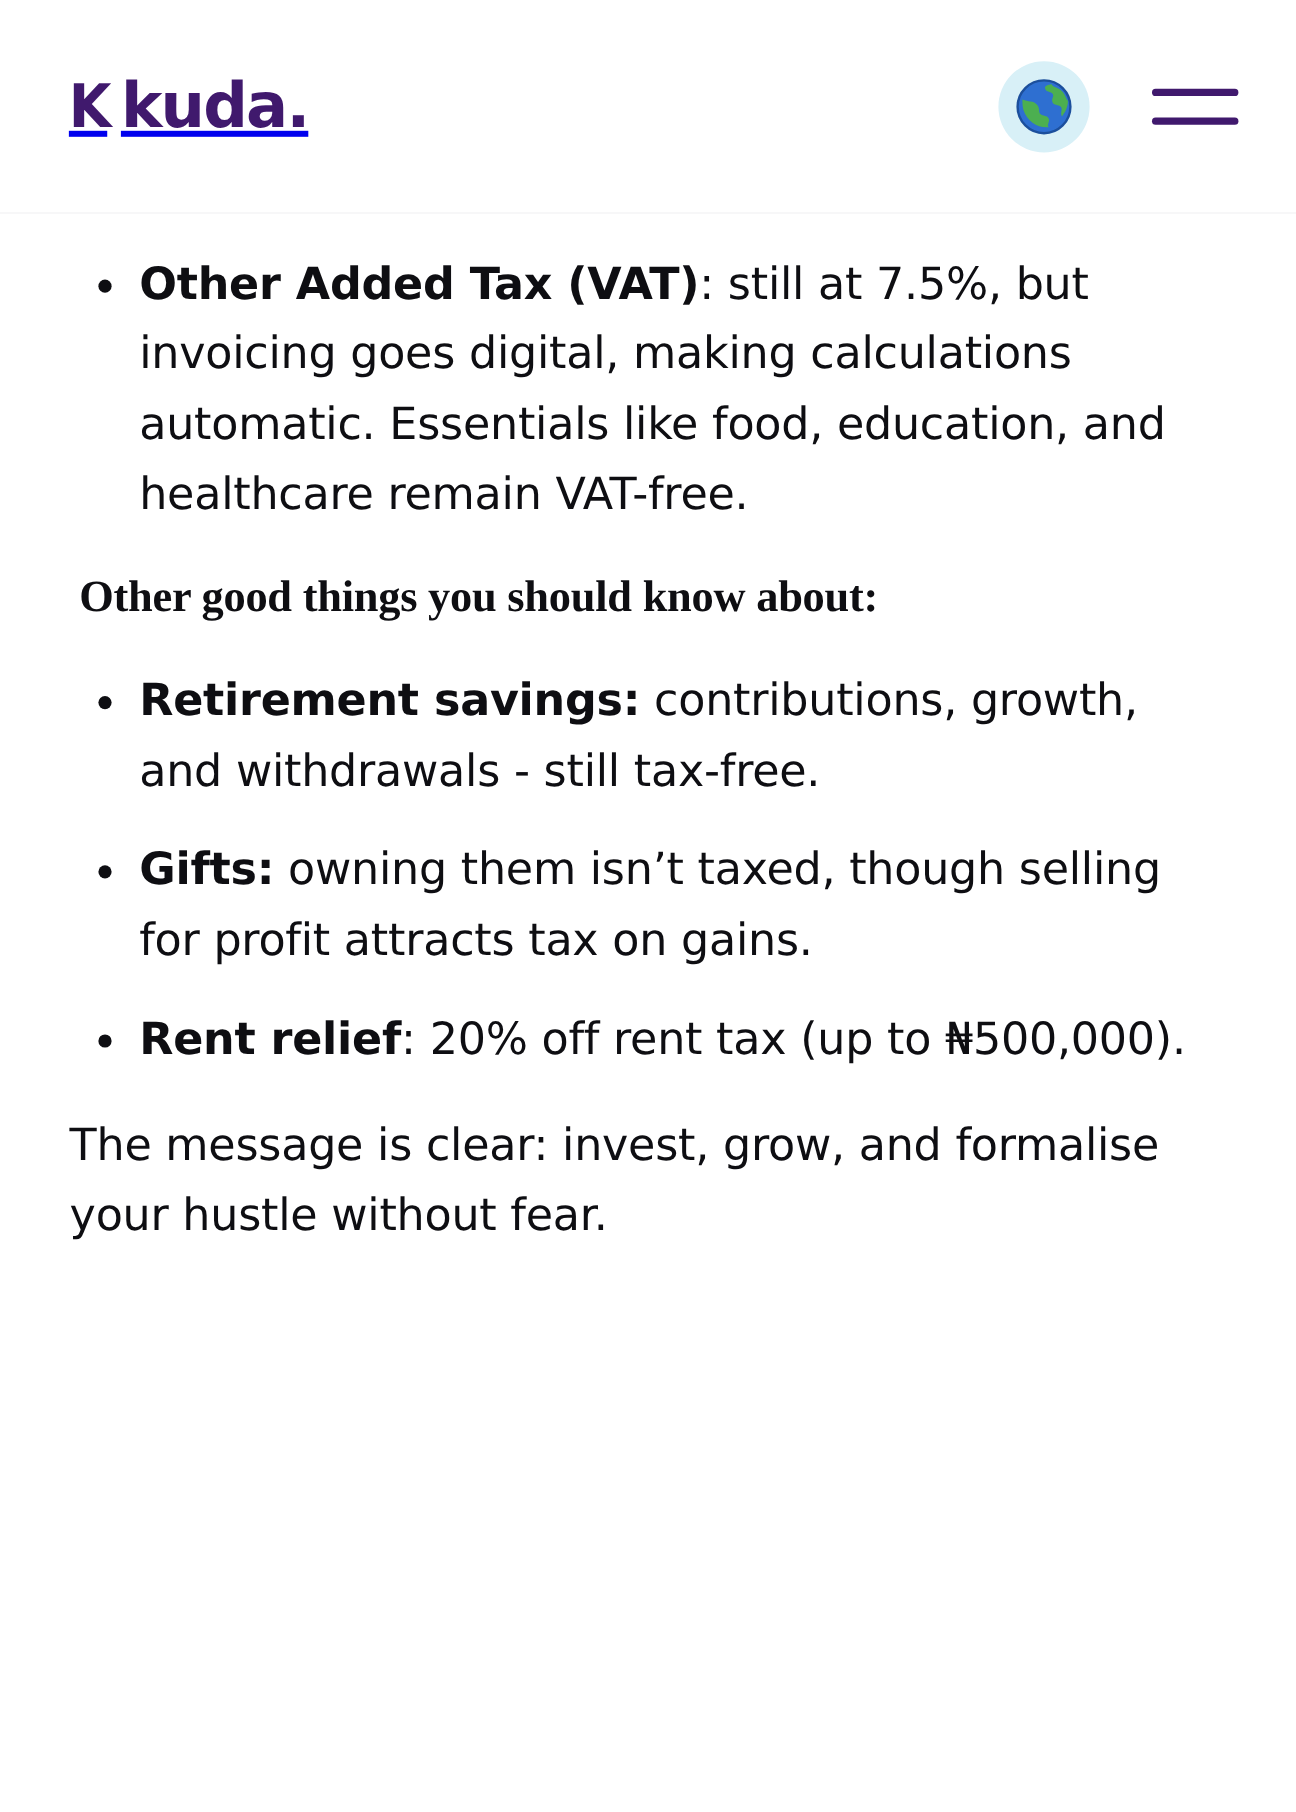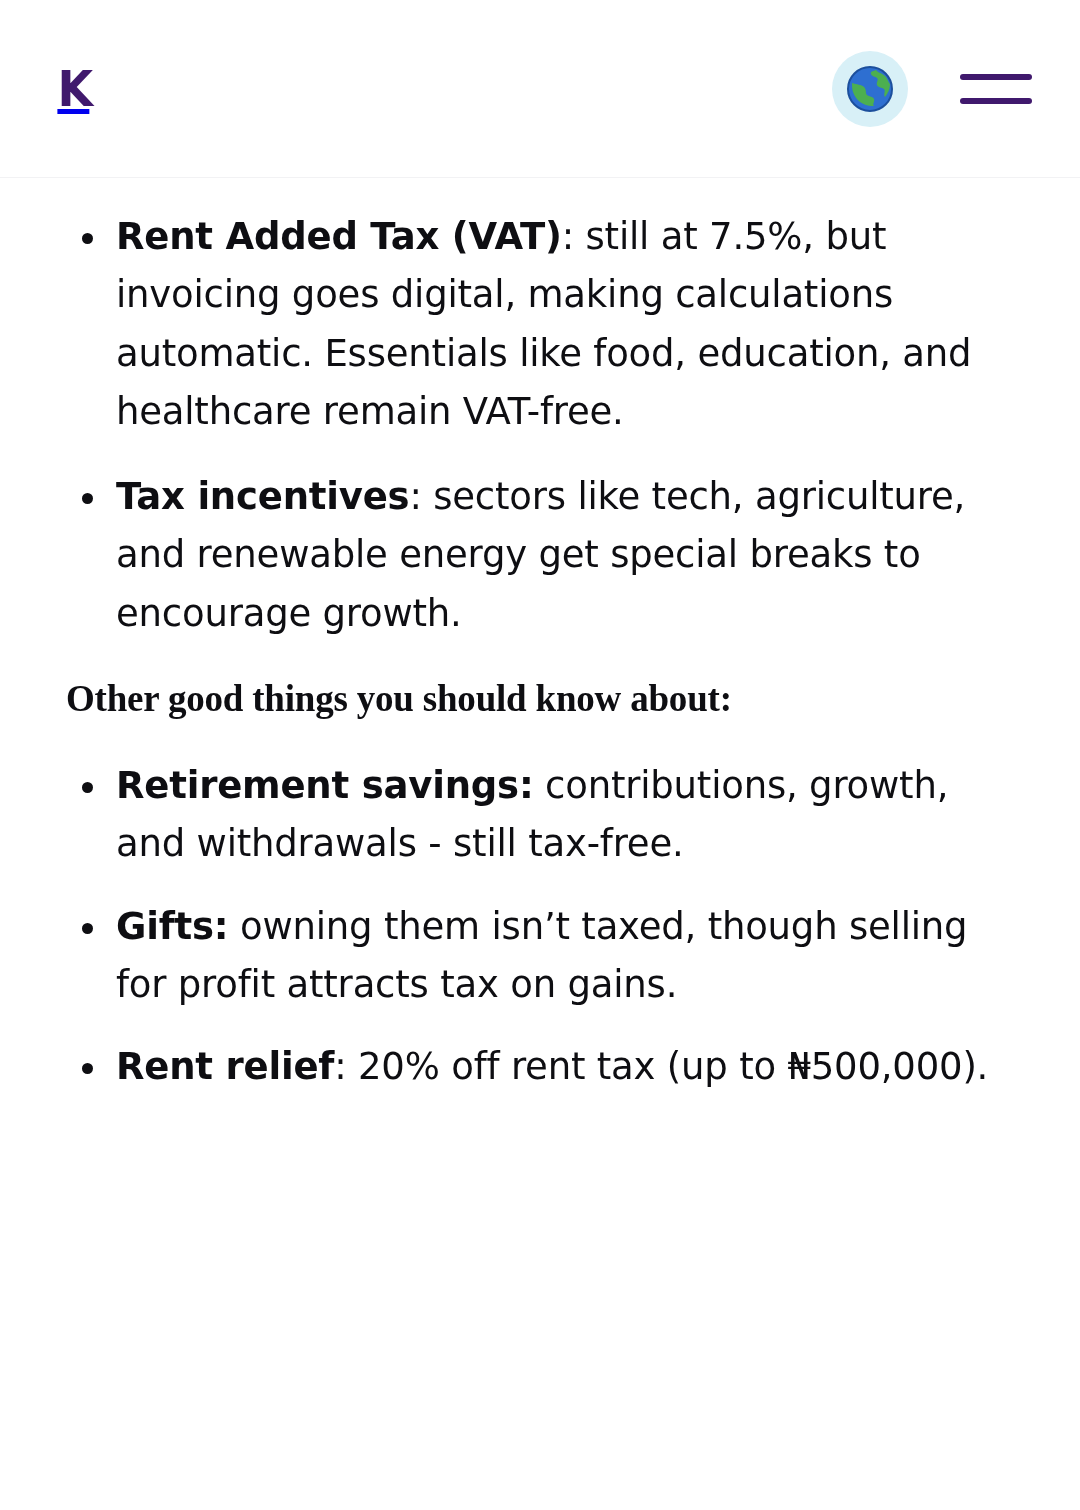"kuda." span.logo-word { html: none -> <span>kuda.</span> }
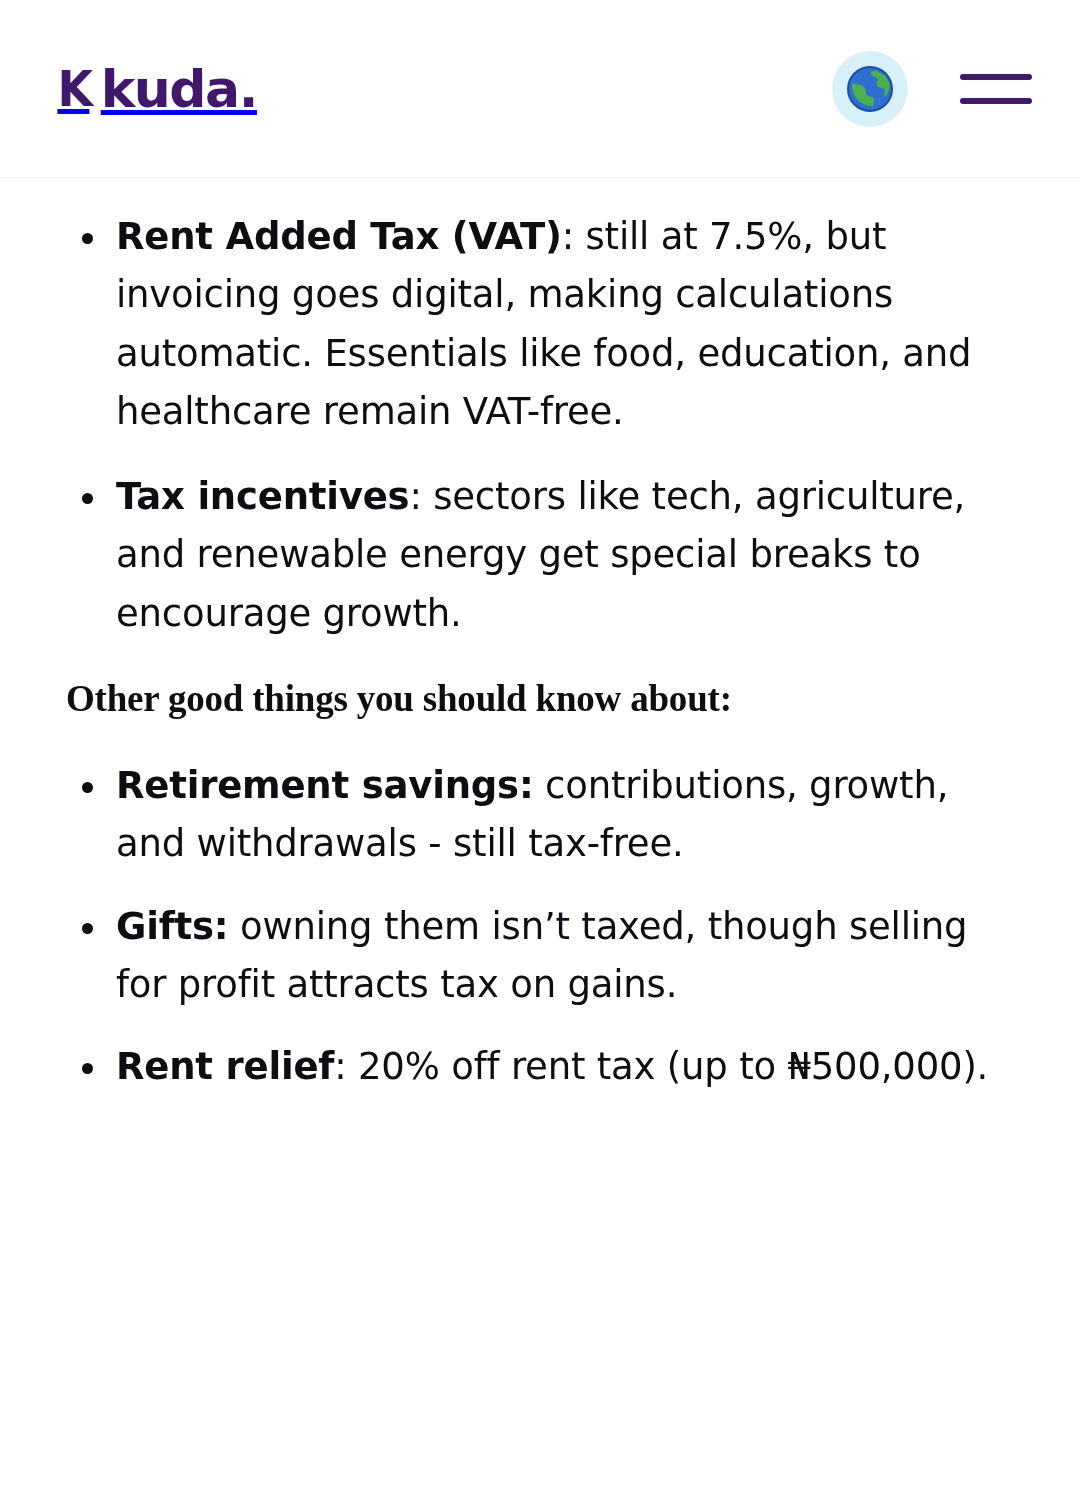"Rent Added Tax (VAT)" b { text: Rent -> Other }
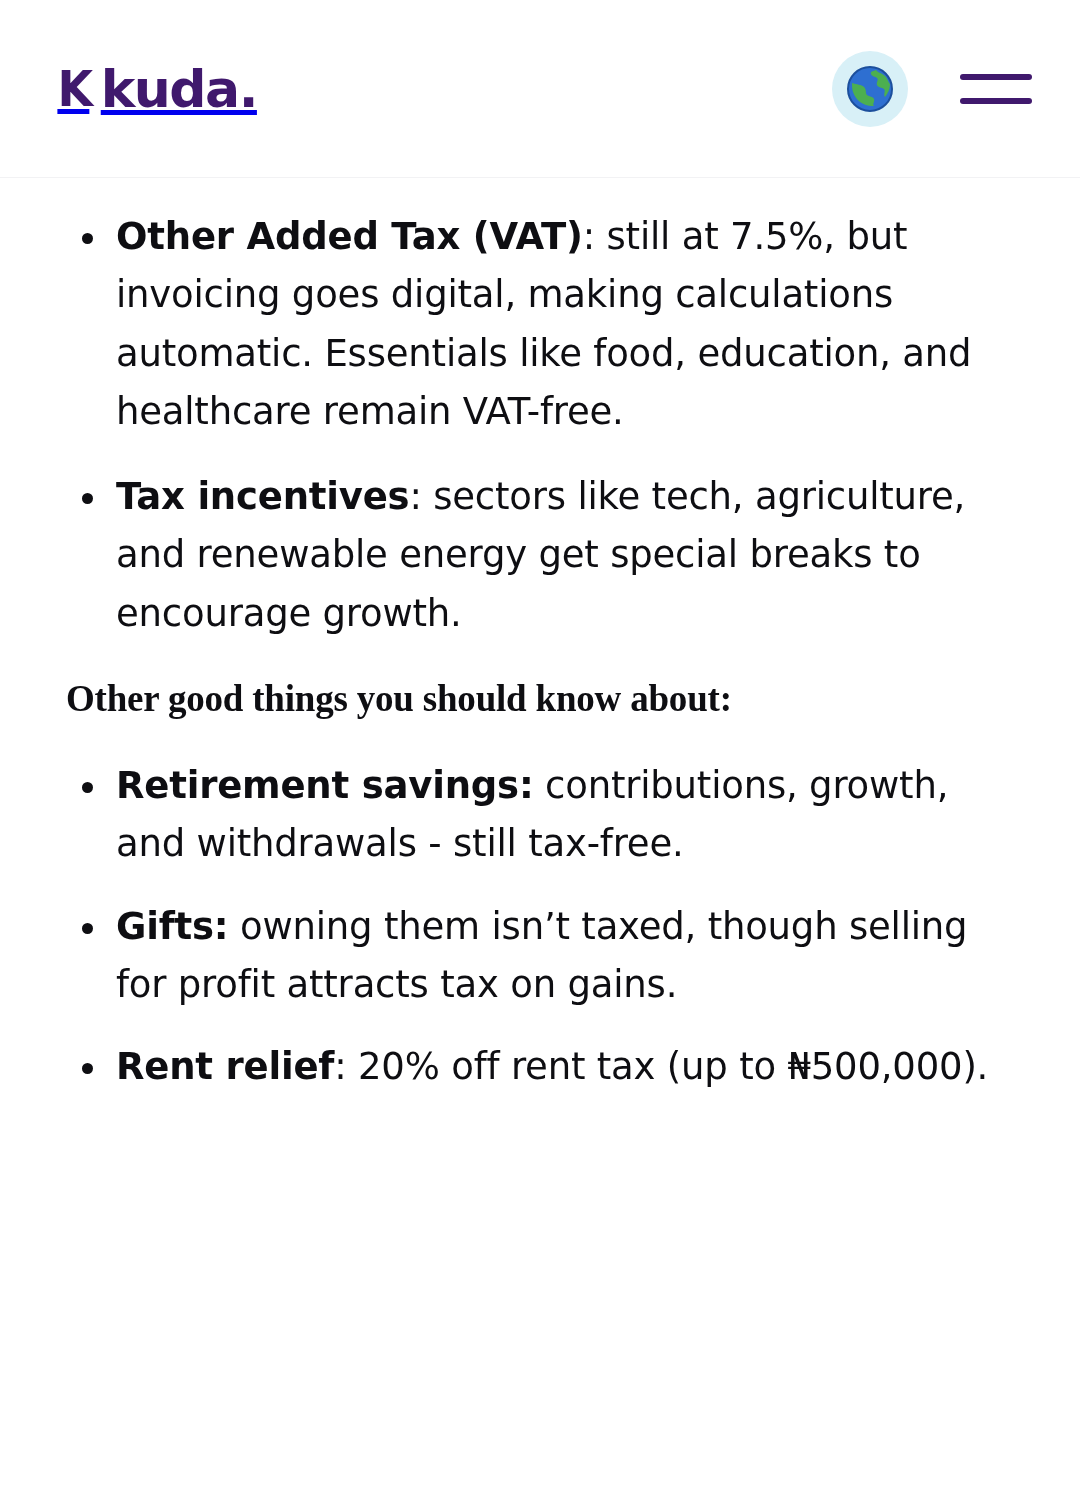"Tax incentives: sectors like tech," li { html: <li> <b>Tax incentives</b><span>: sectors like tech, agriculture, and renewable energy get special breaks to encourage growth.</span> </li> -> none }
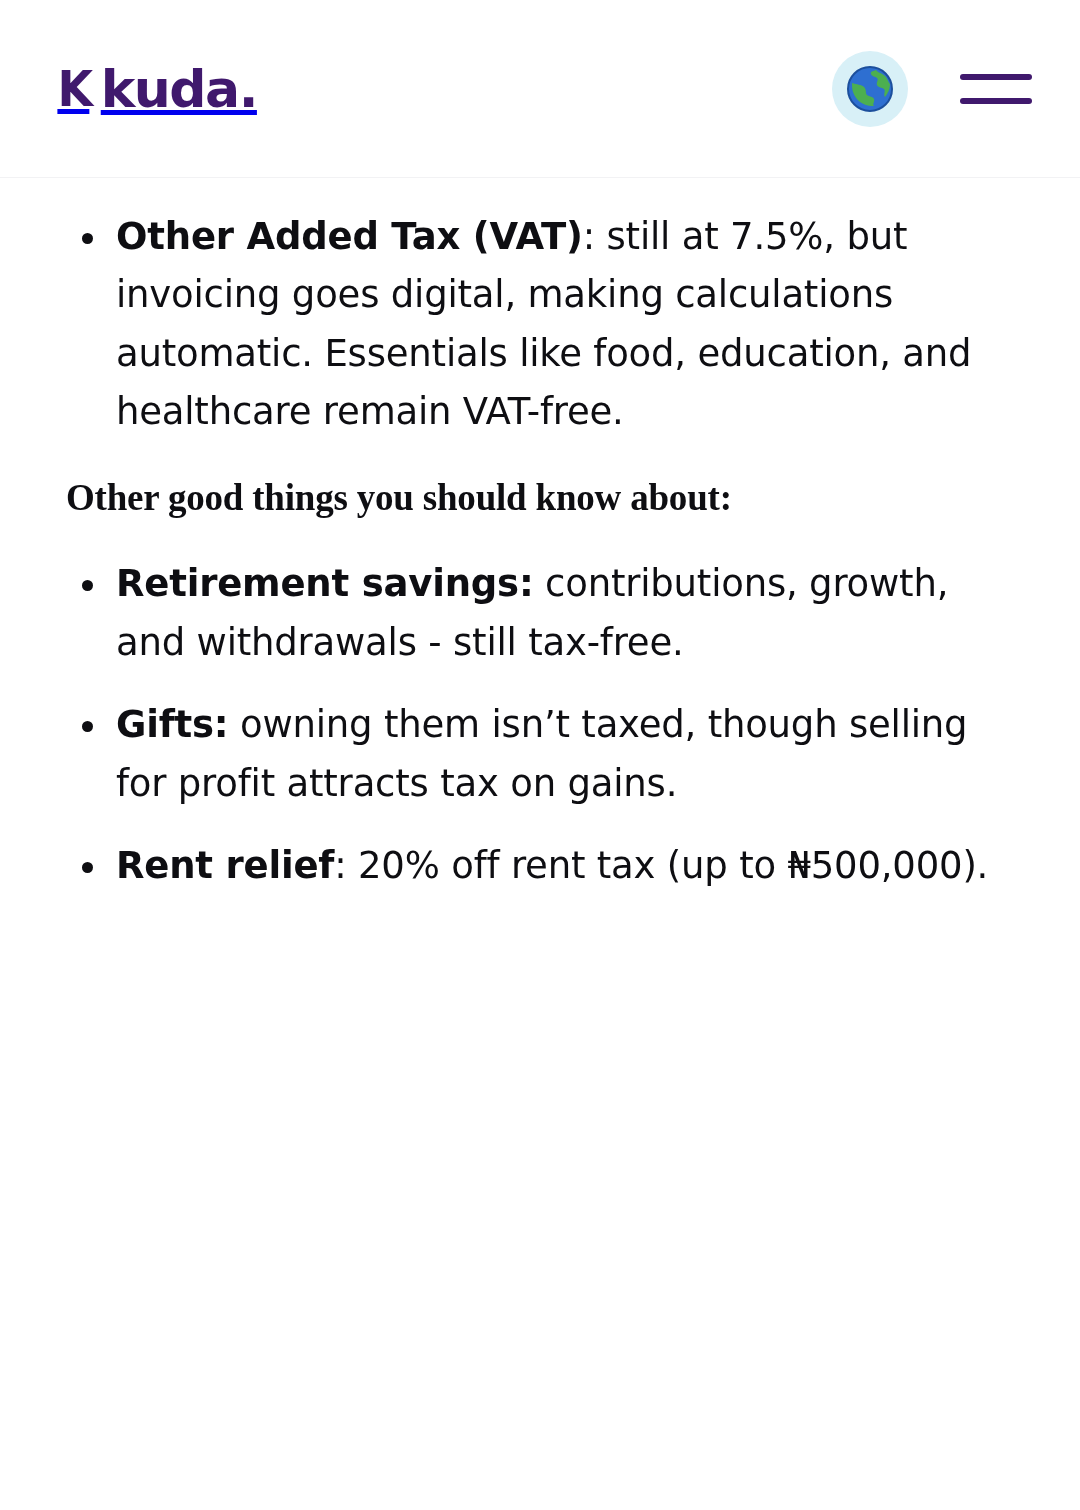"The message is clear: invest," p.para { html: none -> <p>The message is clear: invest, grow, and formalise your hustle without fear.</p> }
